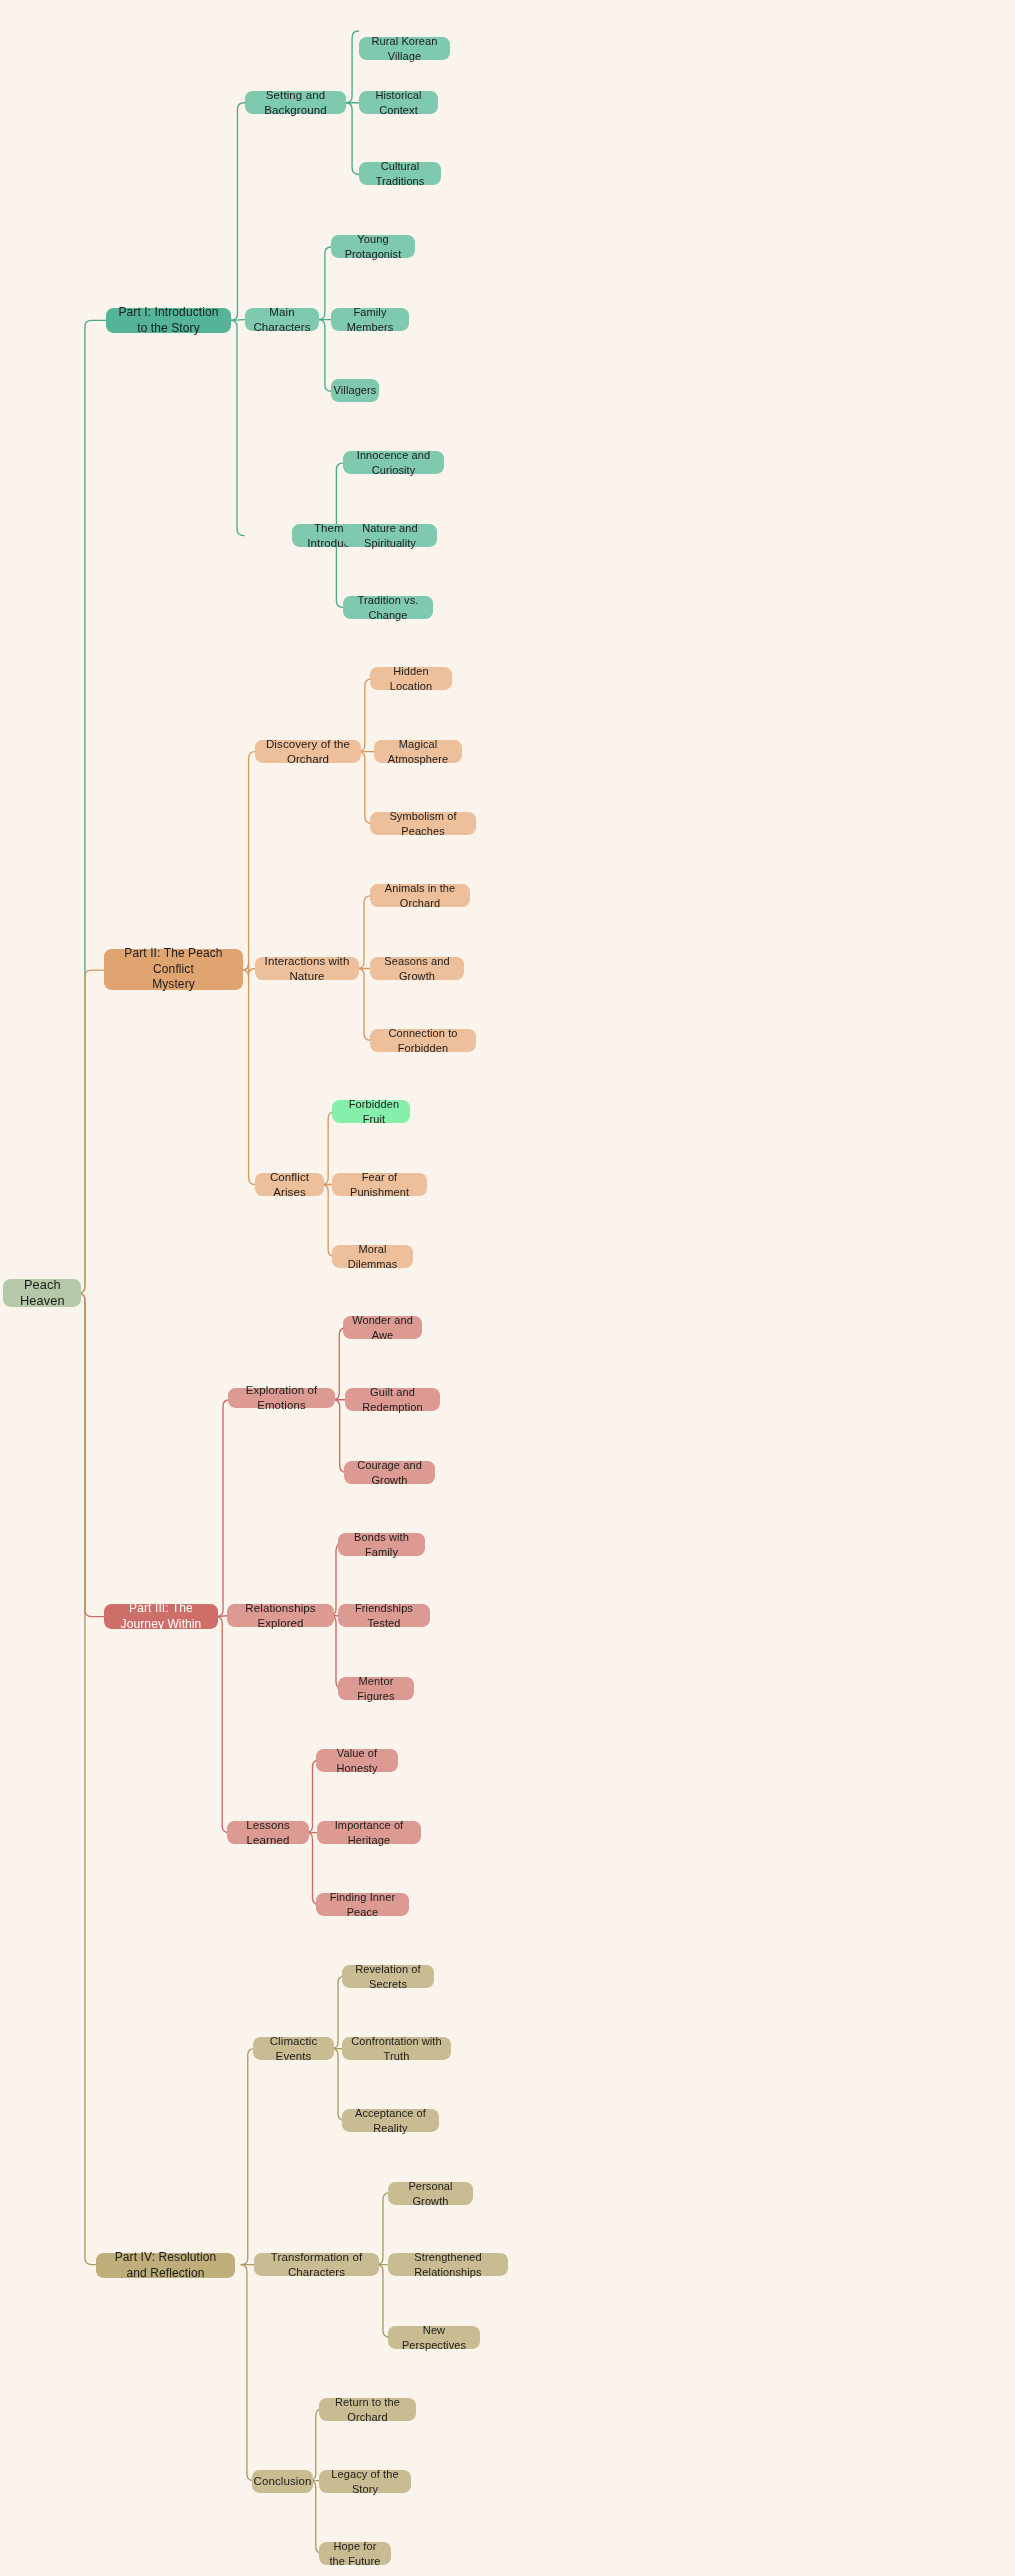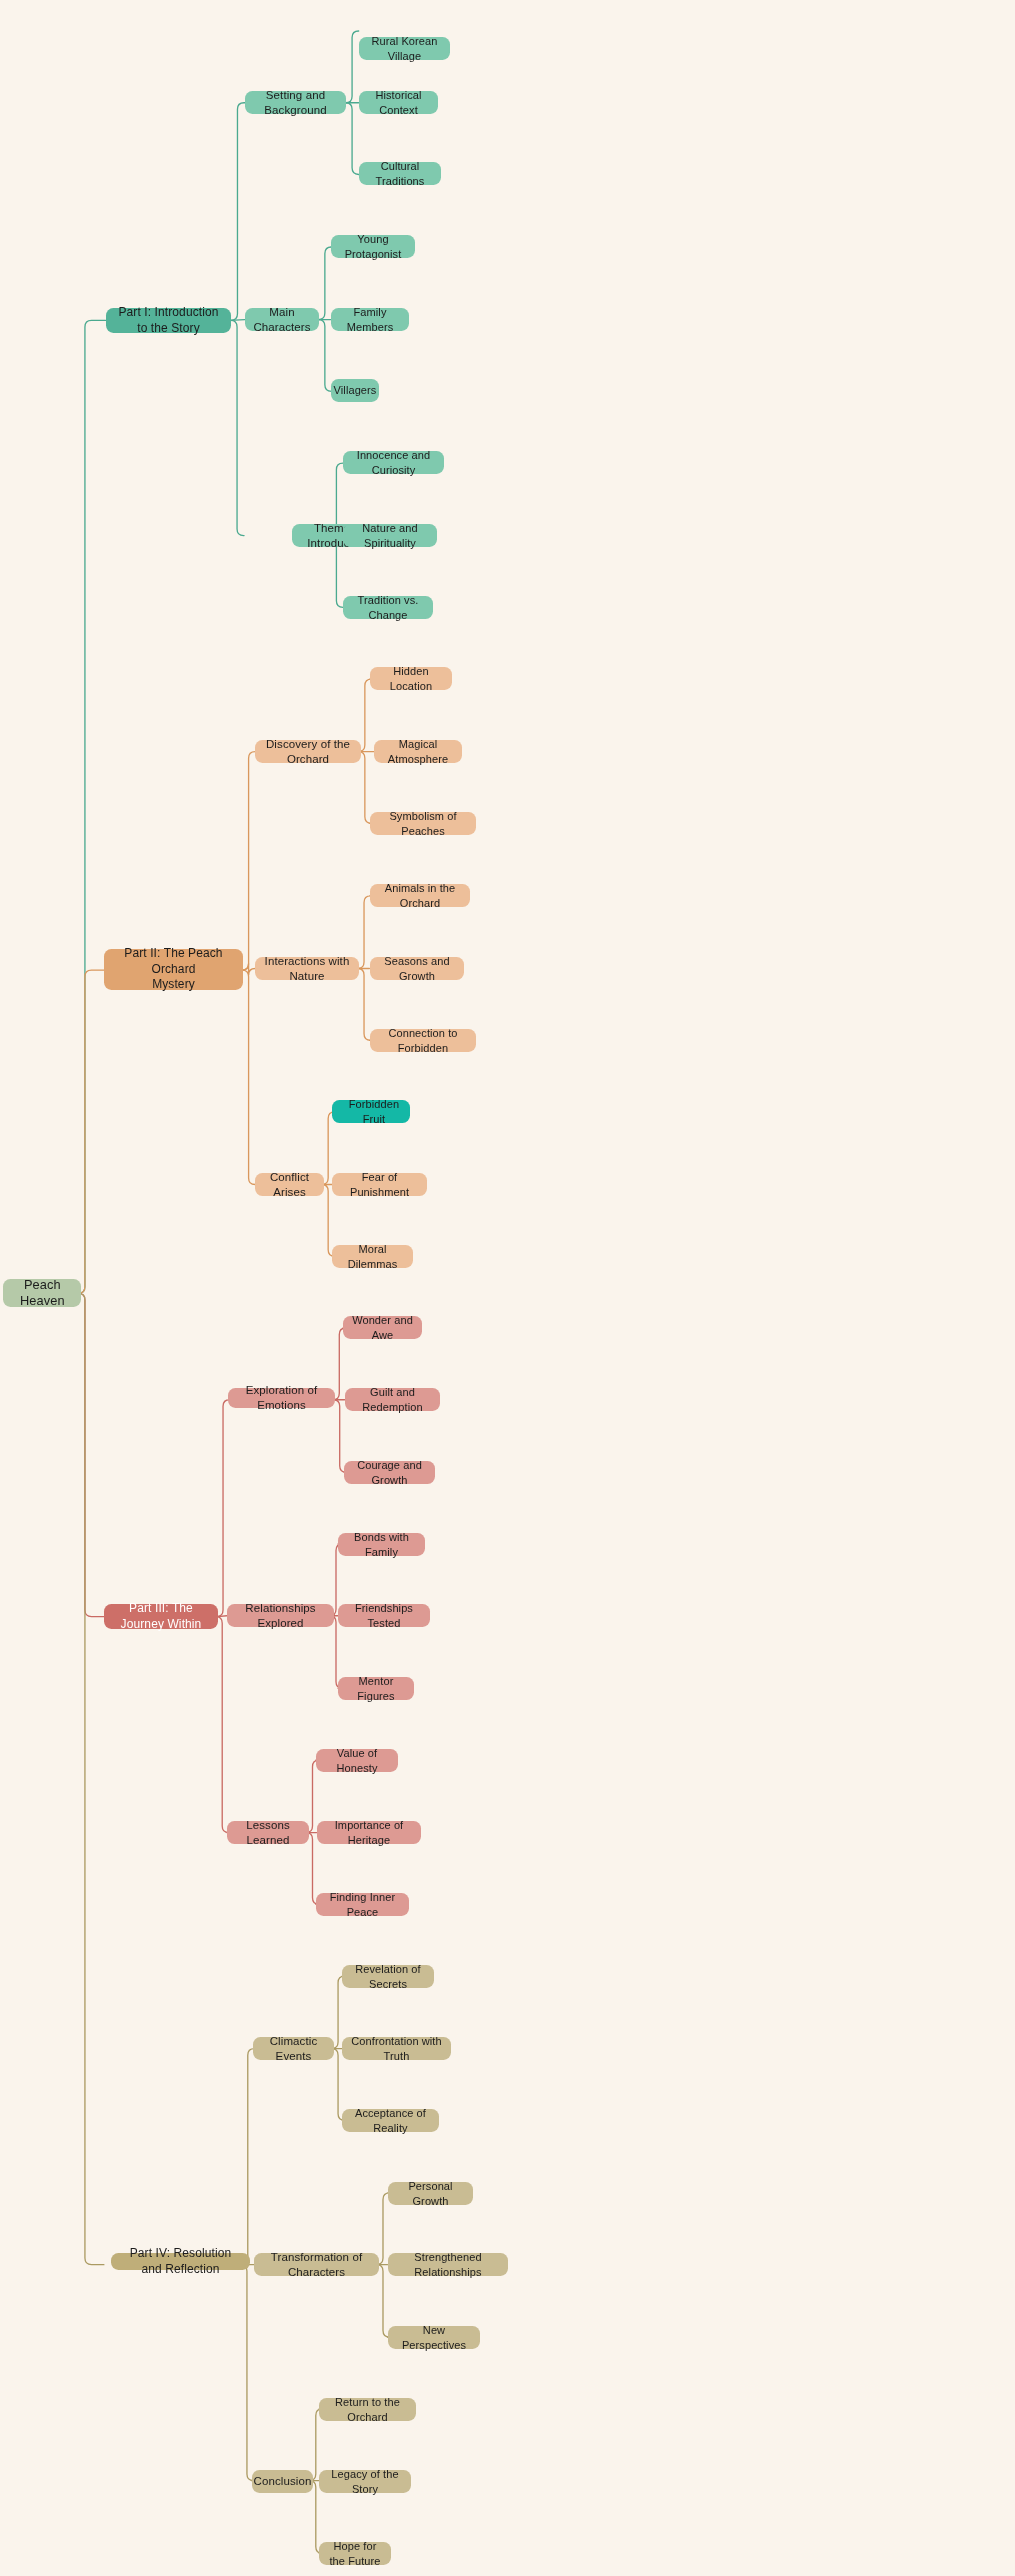"Part II: The Peach Orchard" div.node { text: Orchard -> Conflict }
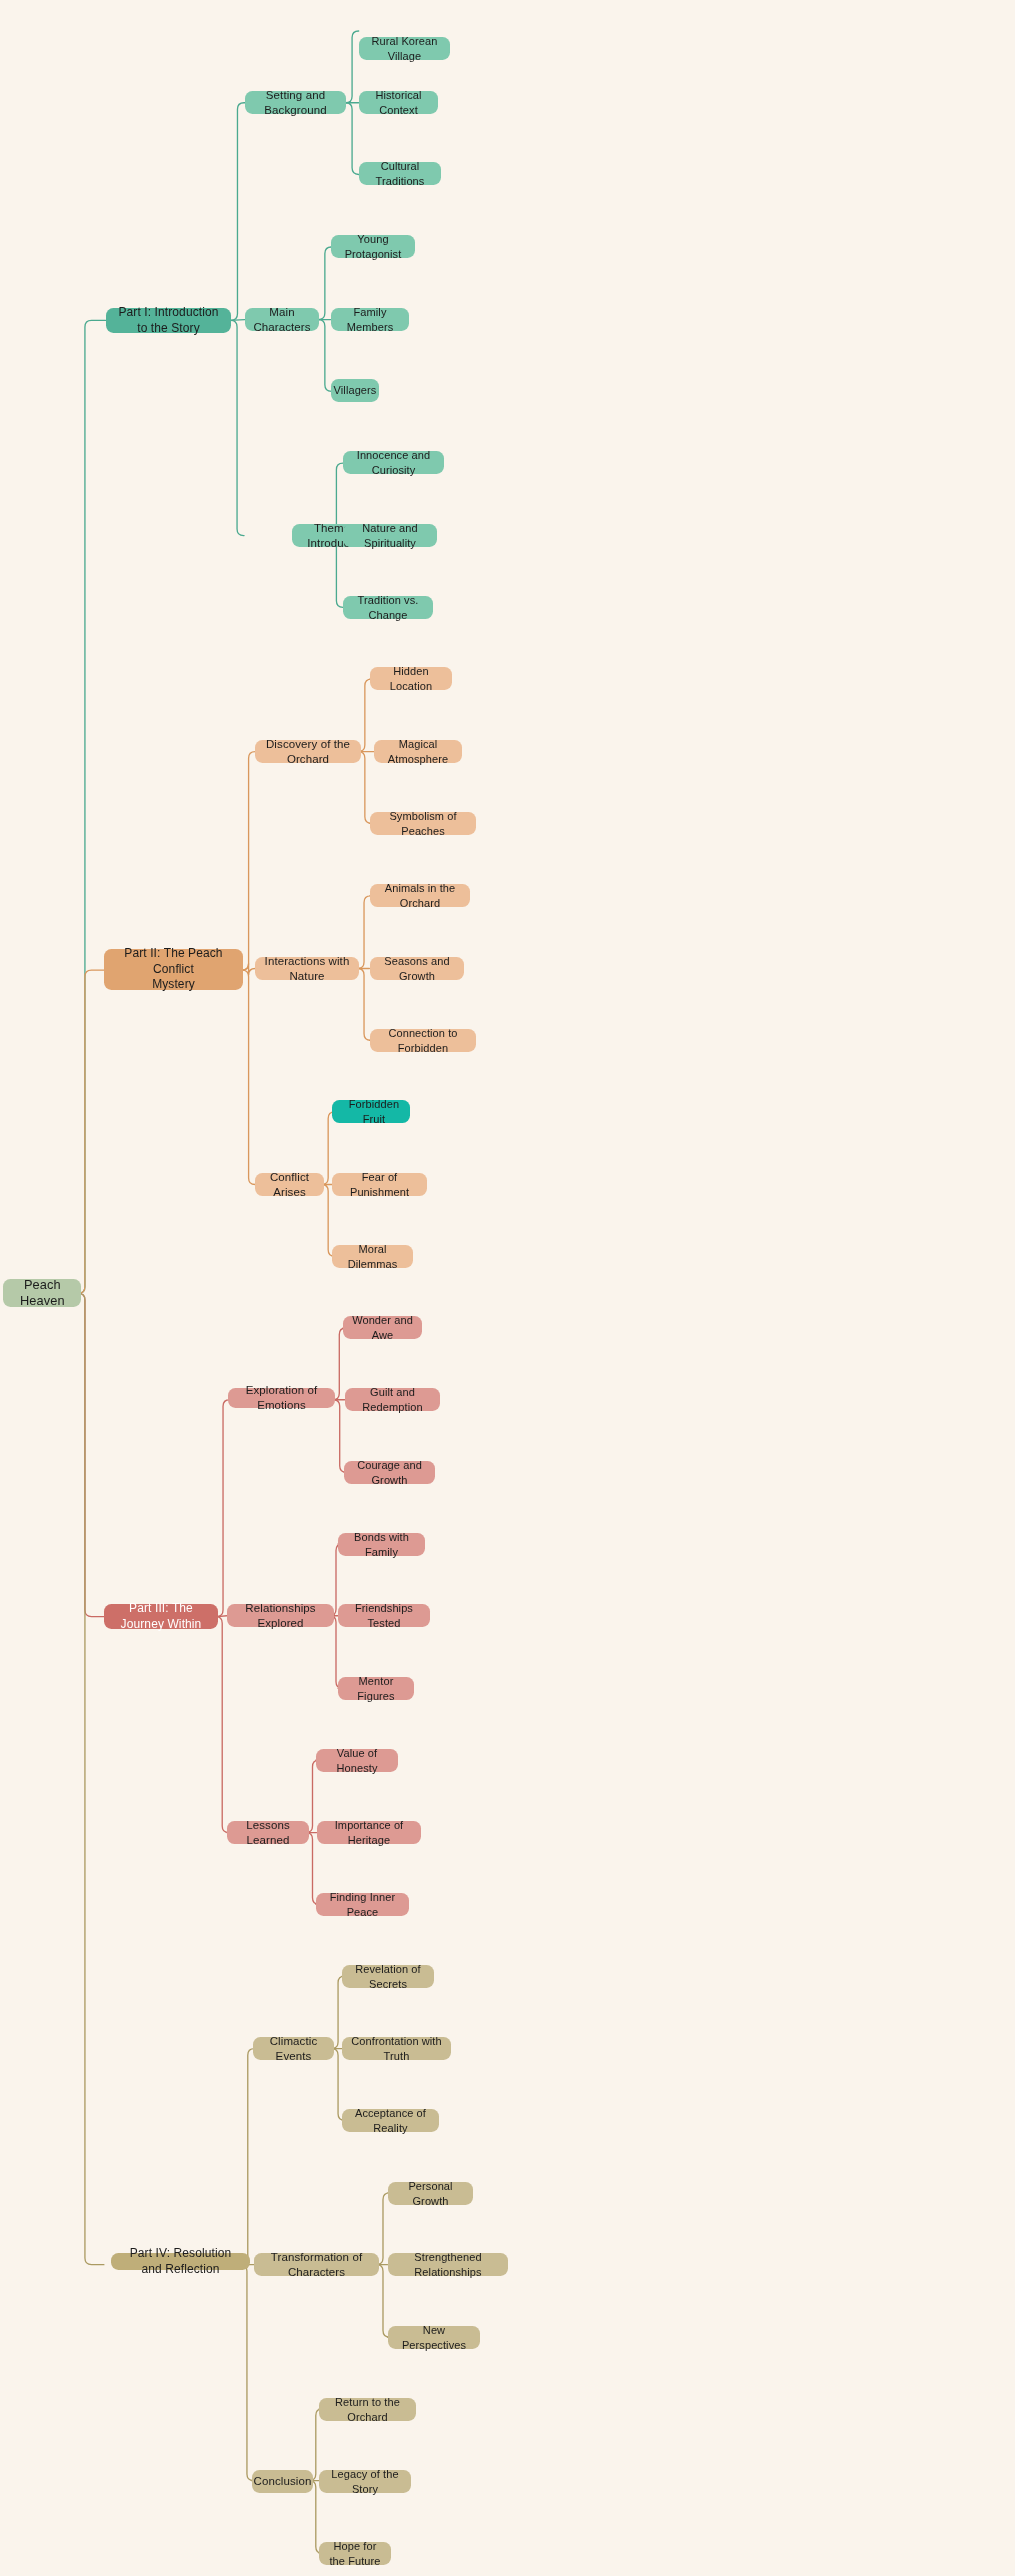"Forbidden Fruit" div.node { background: #14b8a6 -> #86efac }
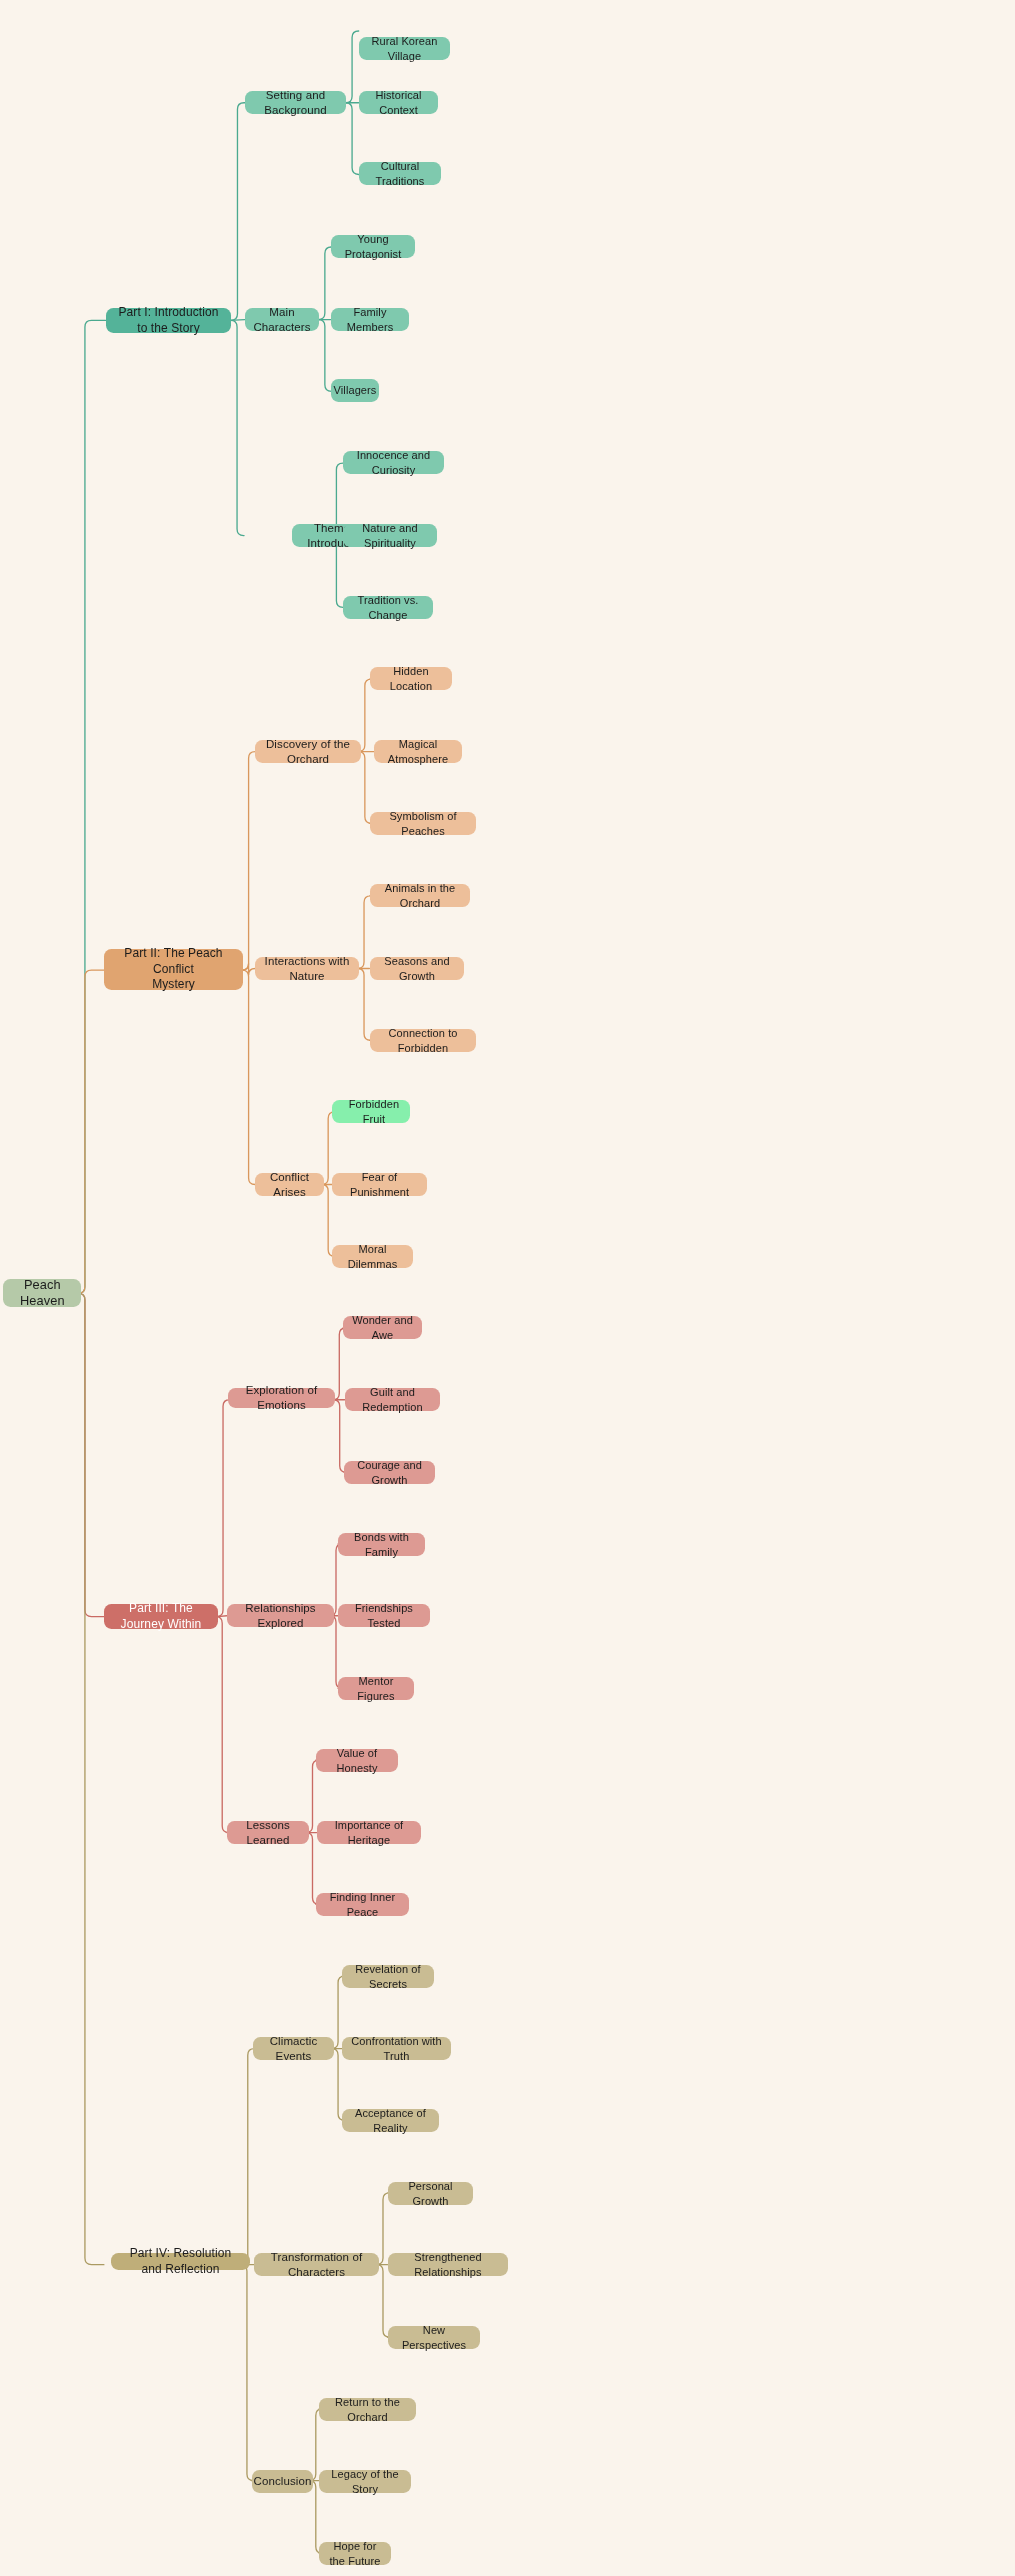"Part IV: Resolution and Reflection" div.node { height: 17px -> 25px; left: 111px -> 96px }
